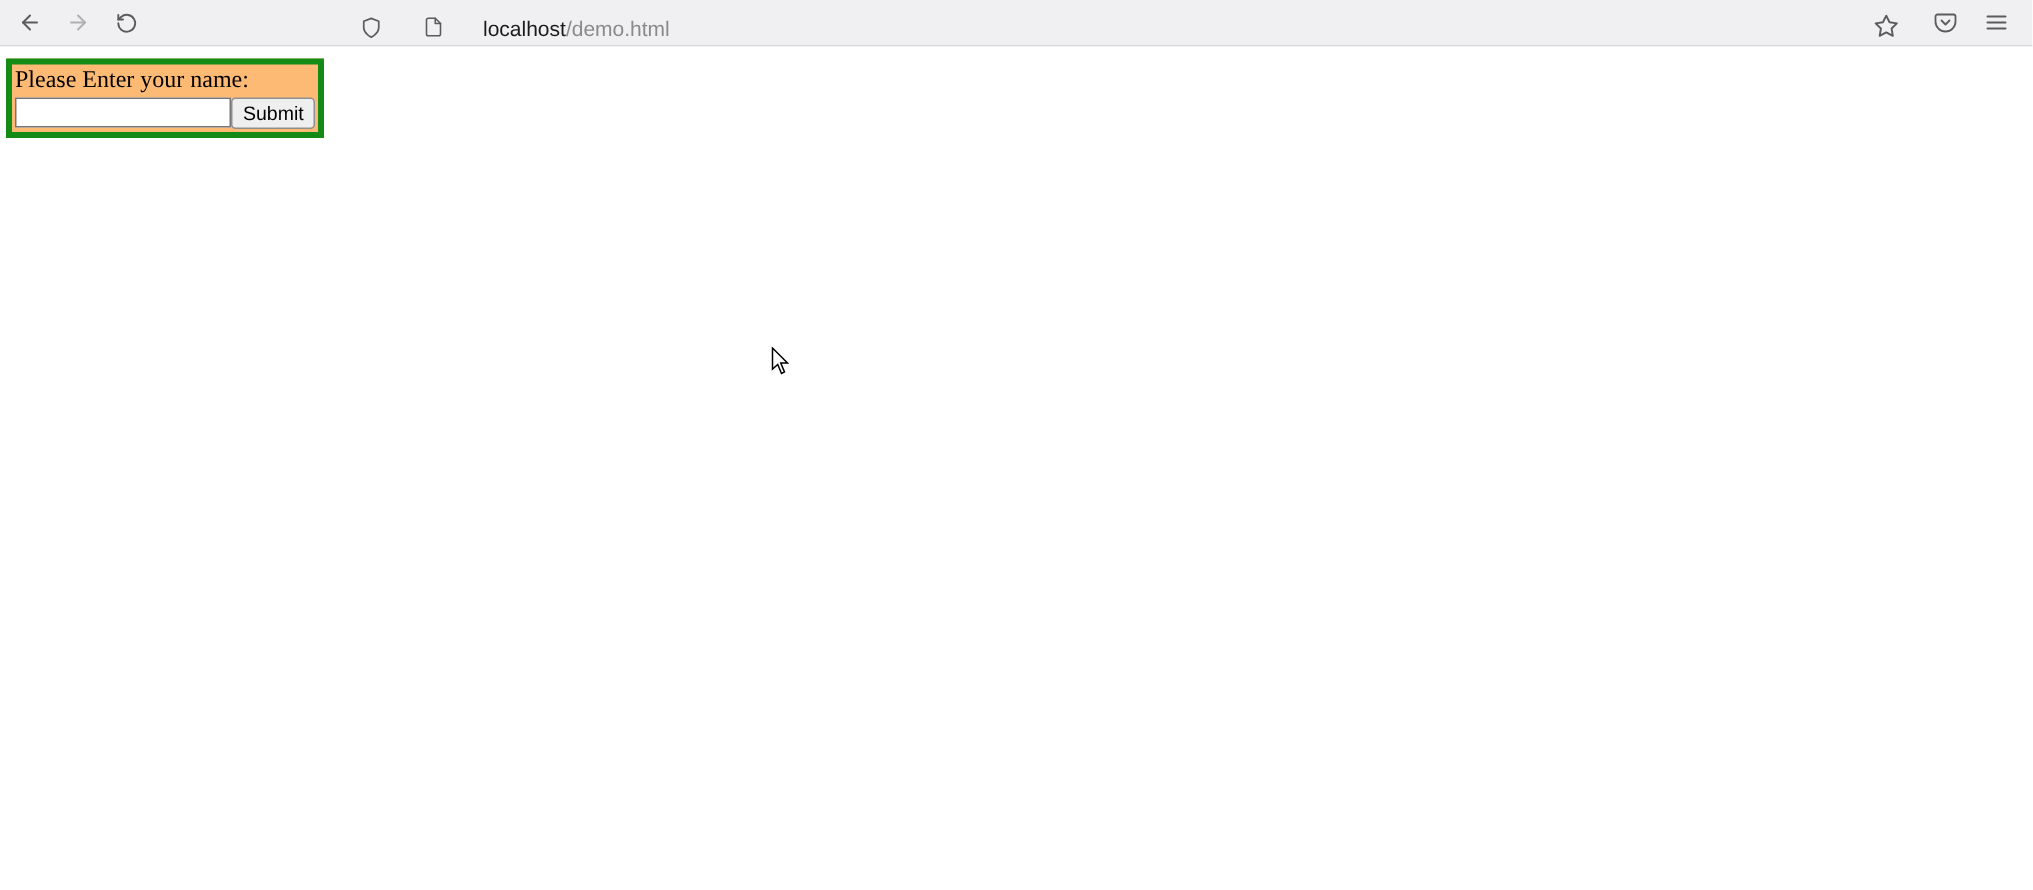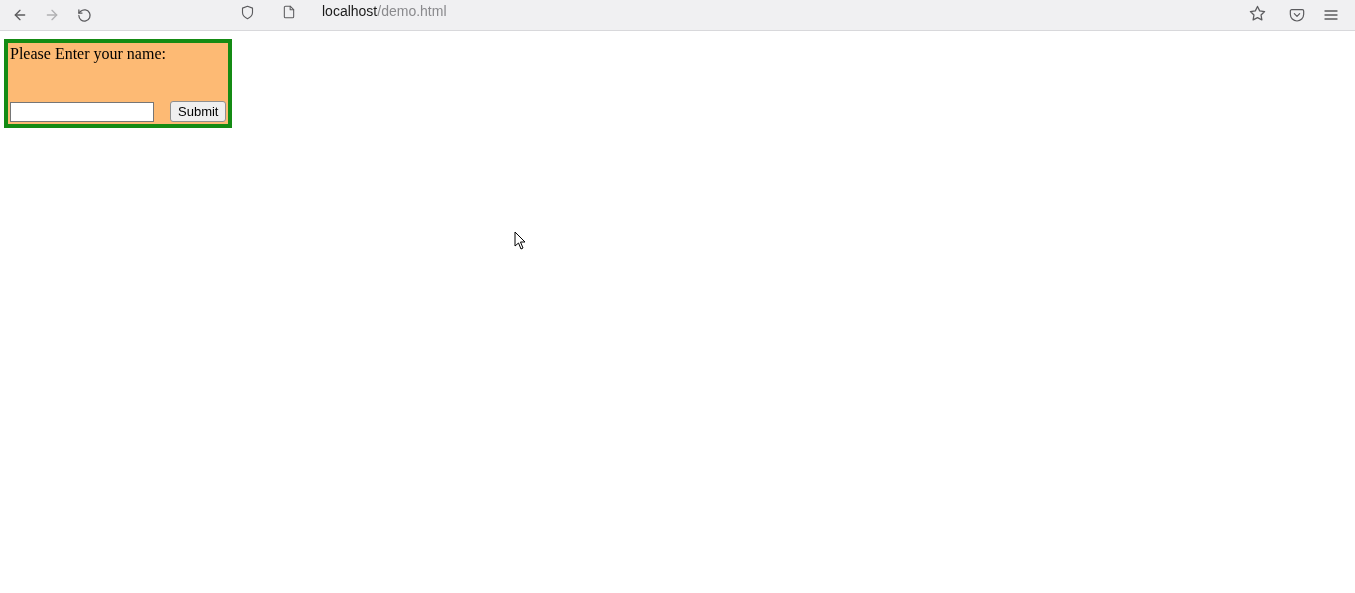"localhost/demo.html" .address-bar-container { align-items: flex-start -> flex-end }
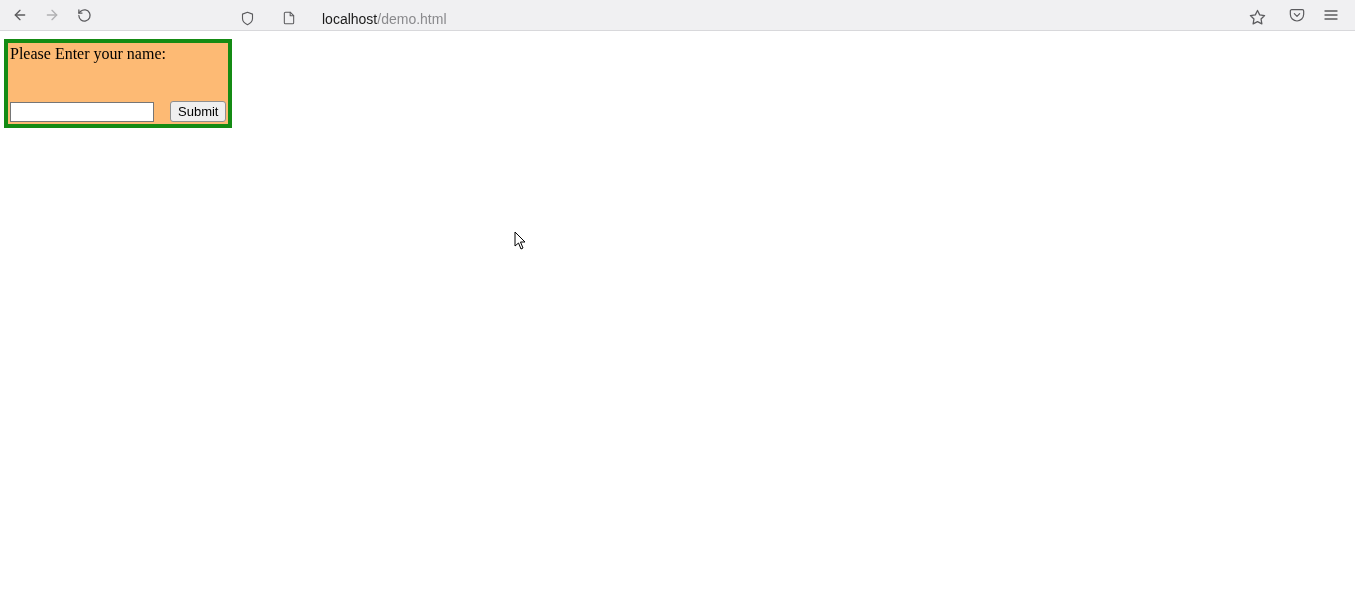"Submit" .form-row { align-items: flex-end -> flex-start; gap: 16px -> 0; margin-top: 36px -> none }
